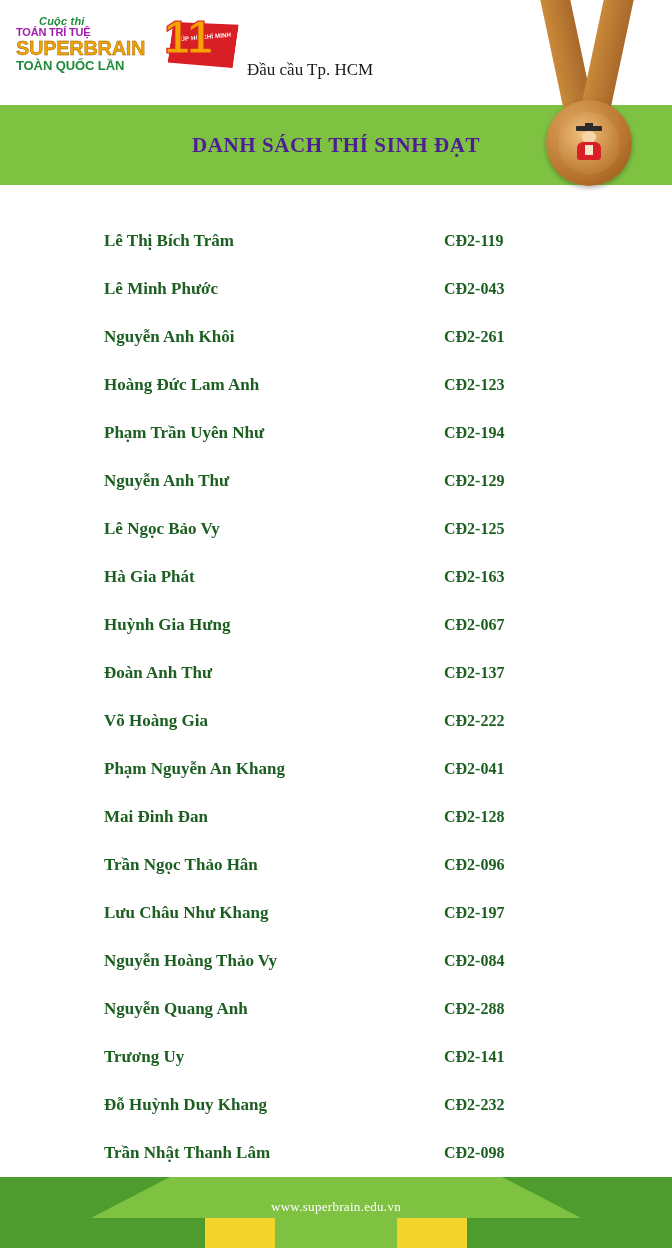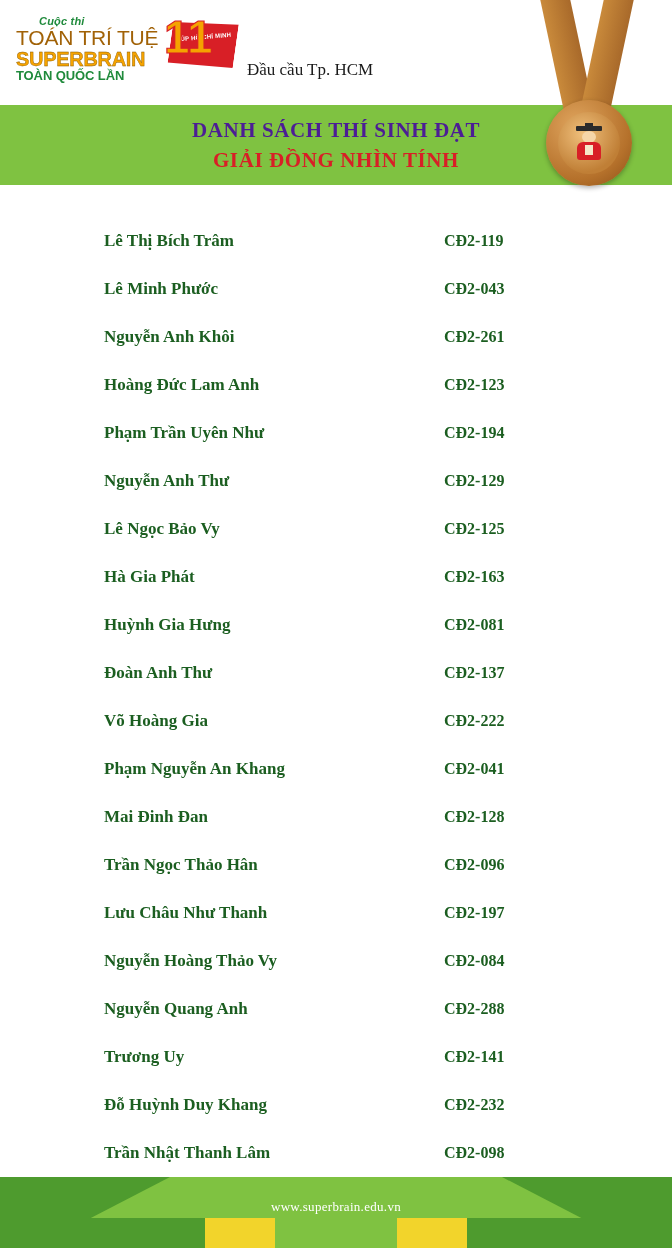"TOÁN TRÍ TUỆ" .logo-line1 { color: #a16207 -> #a21caf; font-size: 21px -> 11px; font-weight: normal -> bold }
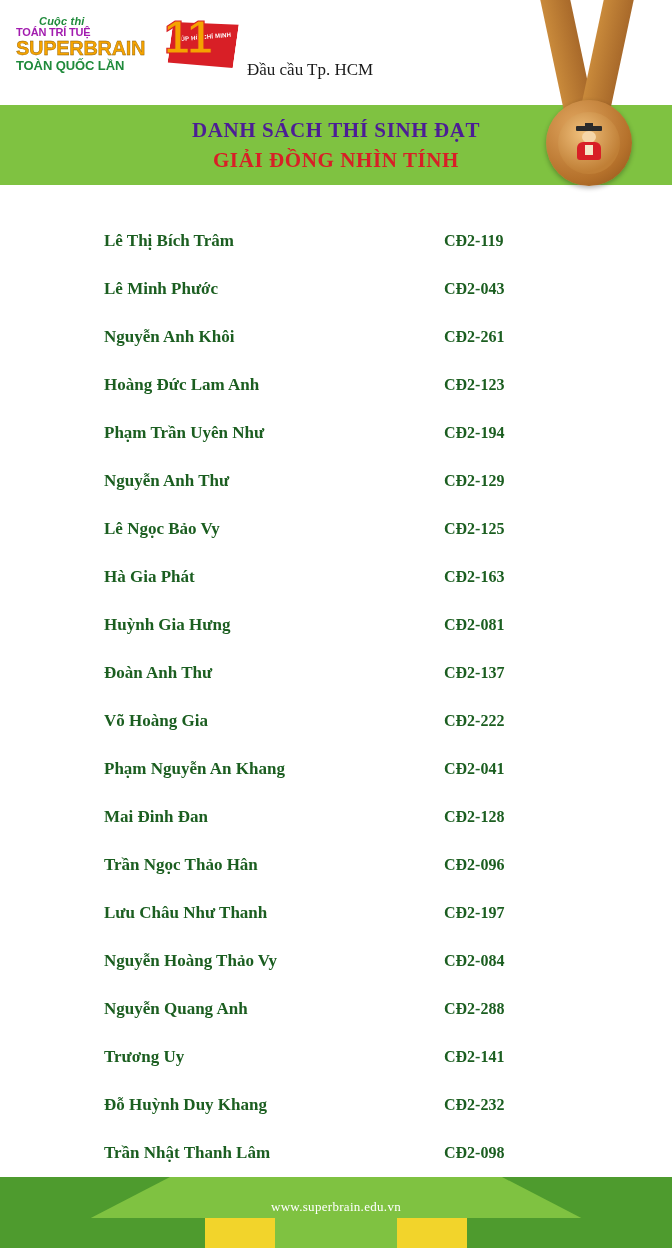"GIẢI ĐỒNG NHÌN TÍNH" div.title-sub { html: <div>GIẢI ĐỒNG NHÌN TÍNH</div> -> none }
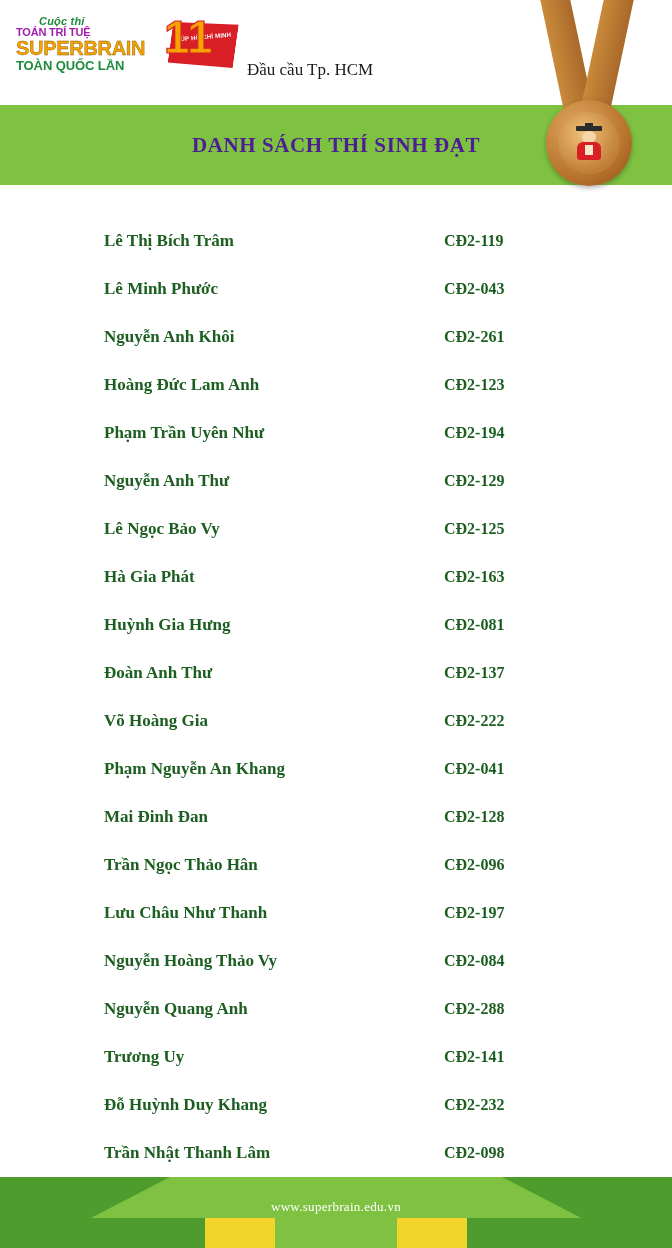"CĐ2-081" span.row-code { text: CĐ2-081 -> CĐ2-067 }
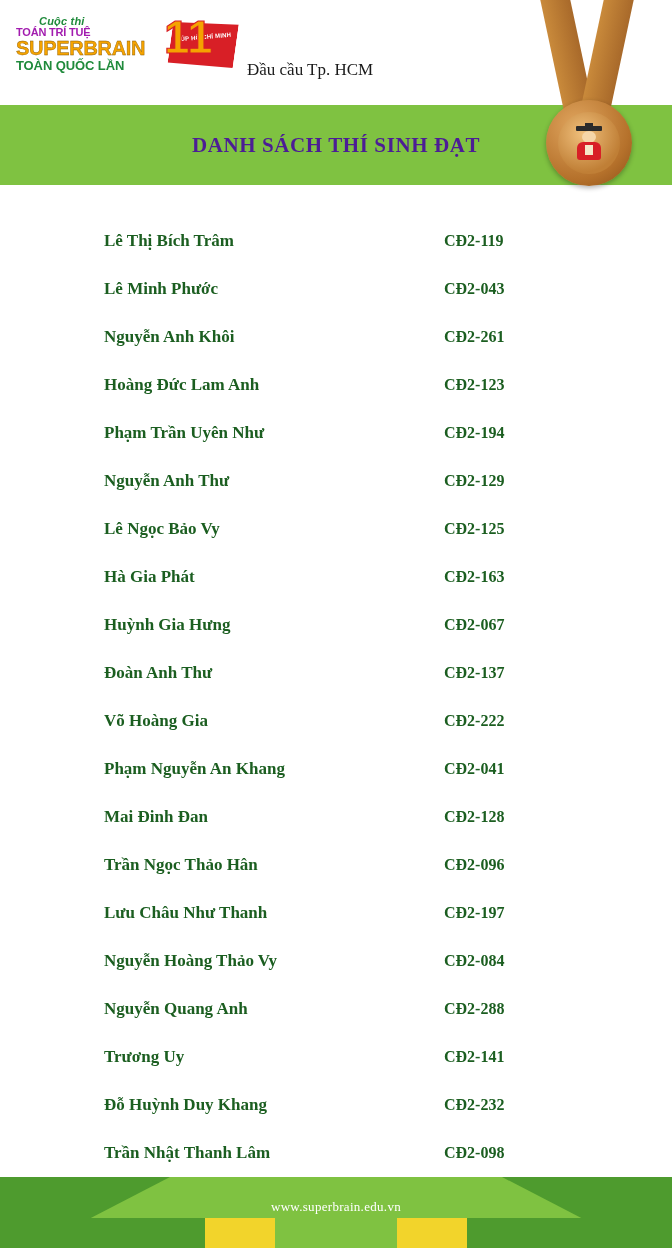"Lưu Châu Như Thanh" span.row-name { text: Thanh -> Khang }
